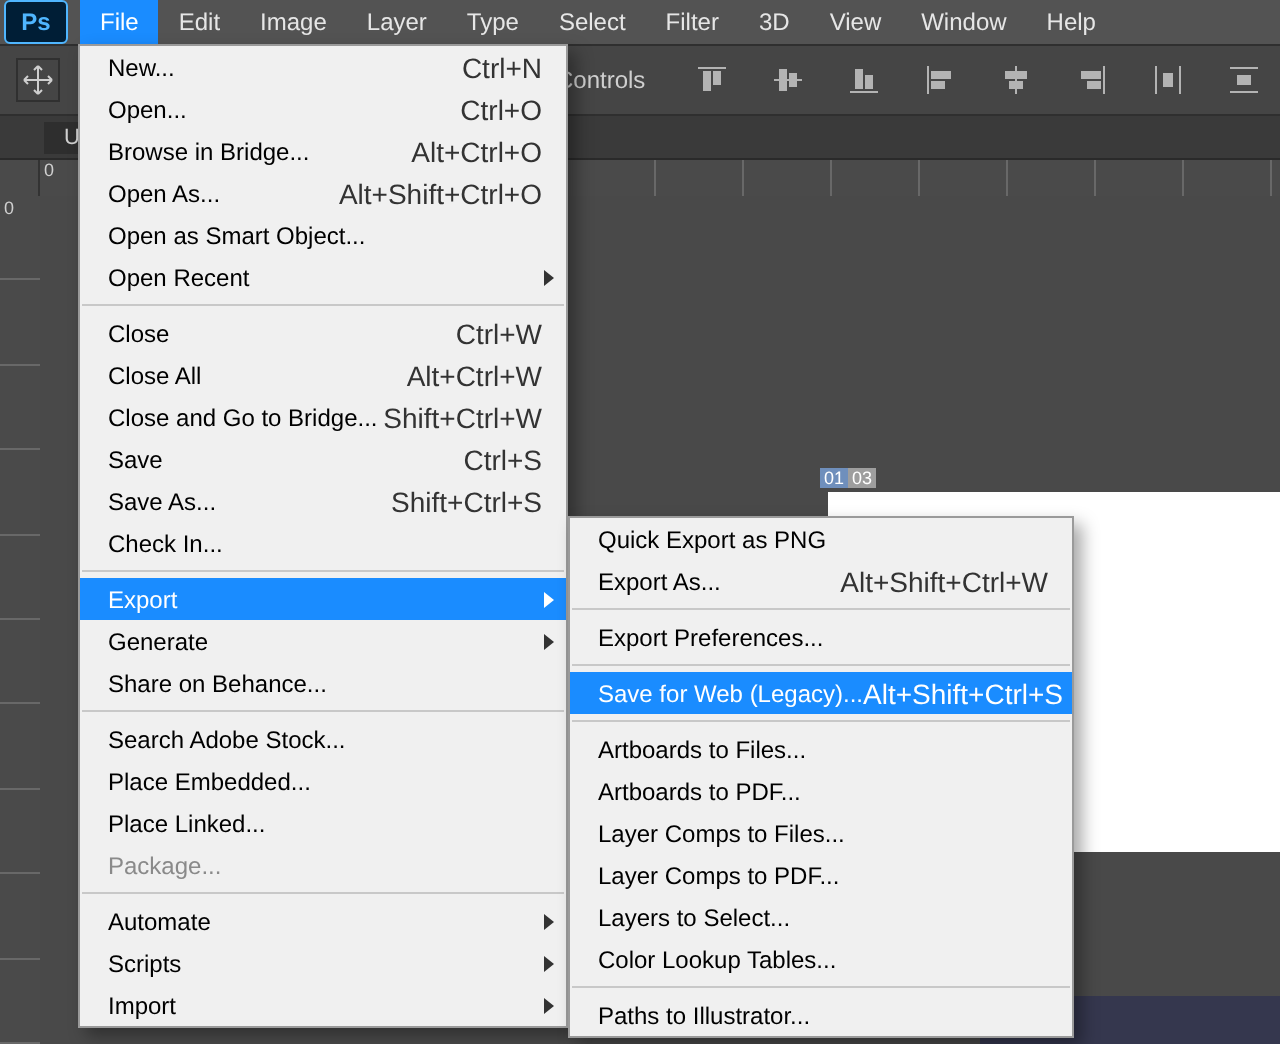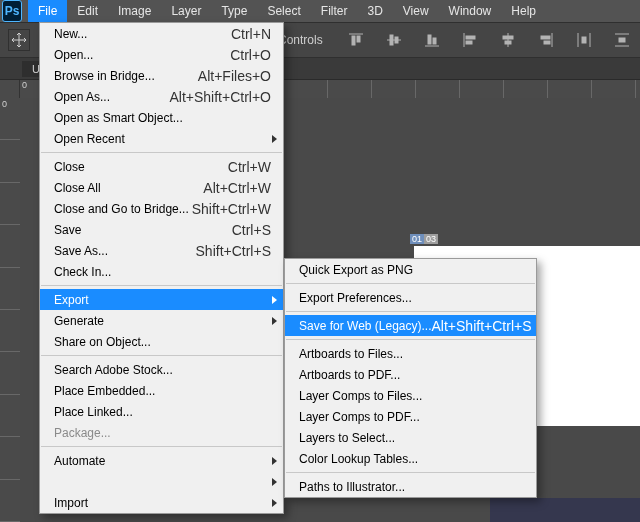"Ps" .ps-badge { width: 20px -> 32px }
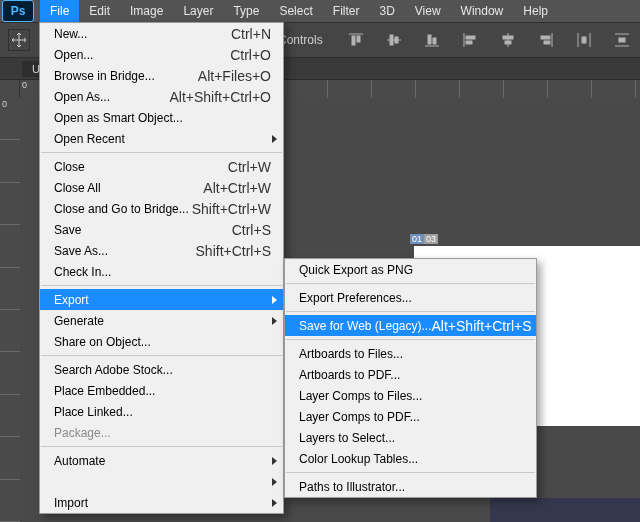"Alt+Files+O" span.sc { text: Alt+Files+O -> Alt+Ctrl+O }
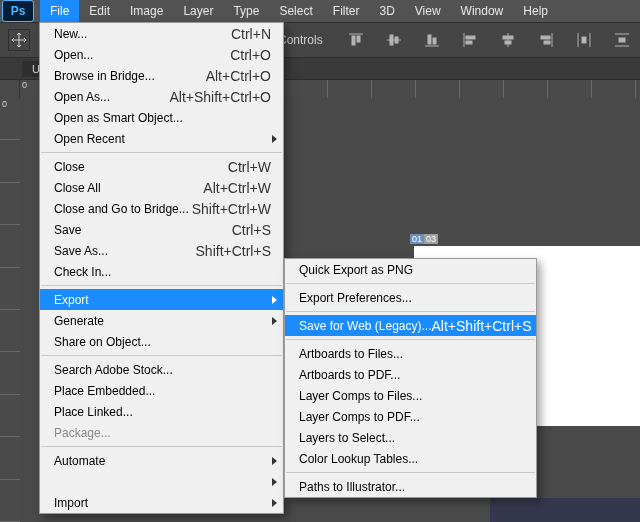"Export As..." div.menu-row { html: none -> <div> <span>Export As...</span> <span>Alt+Shift+Ctrl+W</span> </div> }
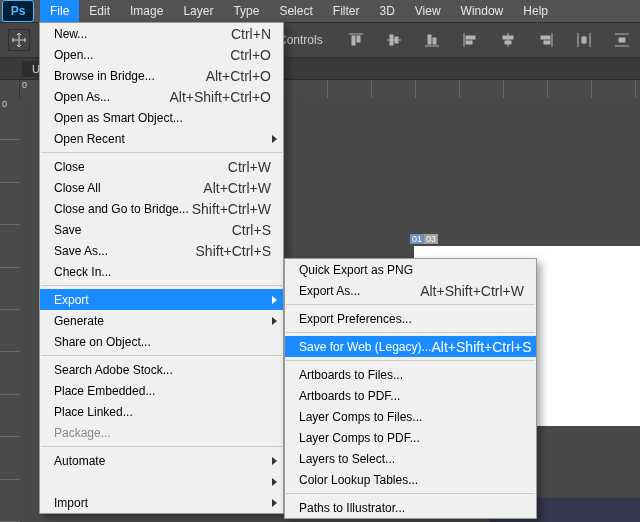"Share on Object..." span.lbl { text: Object -> Behance }
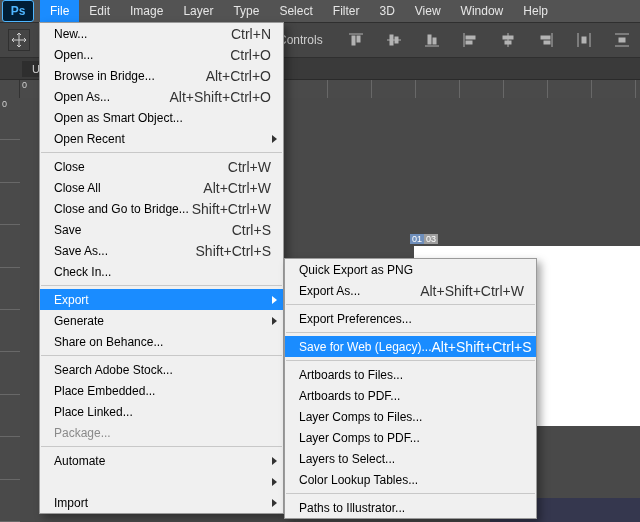"Scripts" span.lbl { html: none -> <span>Scripts</span> }
